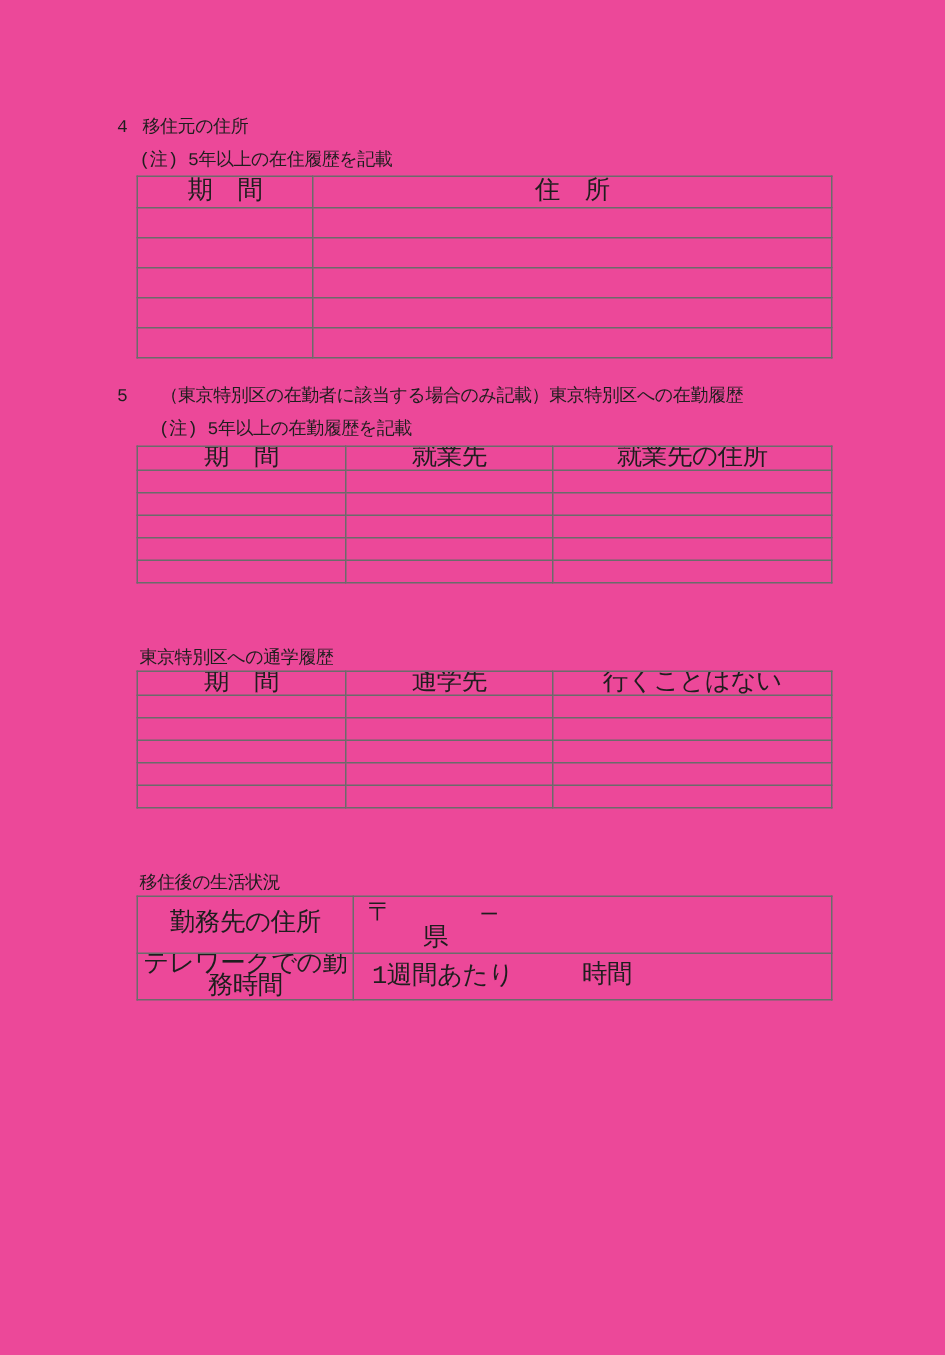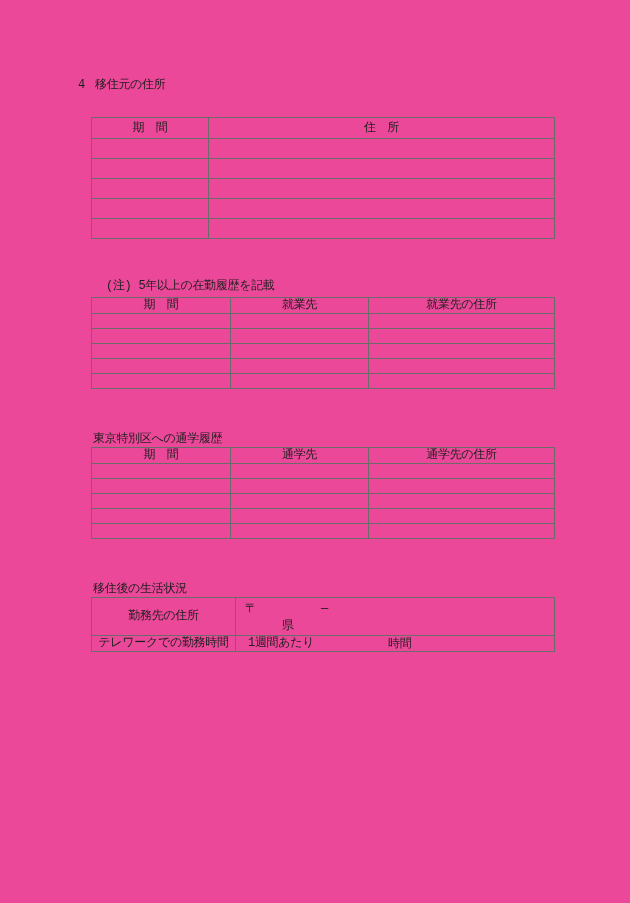"(注) 5年以上の在住履歴を記載" div.abs { html: none -> <div>(注) 5年以上の在住履歴を記載</div> }
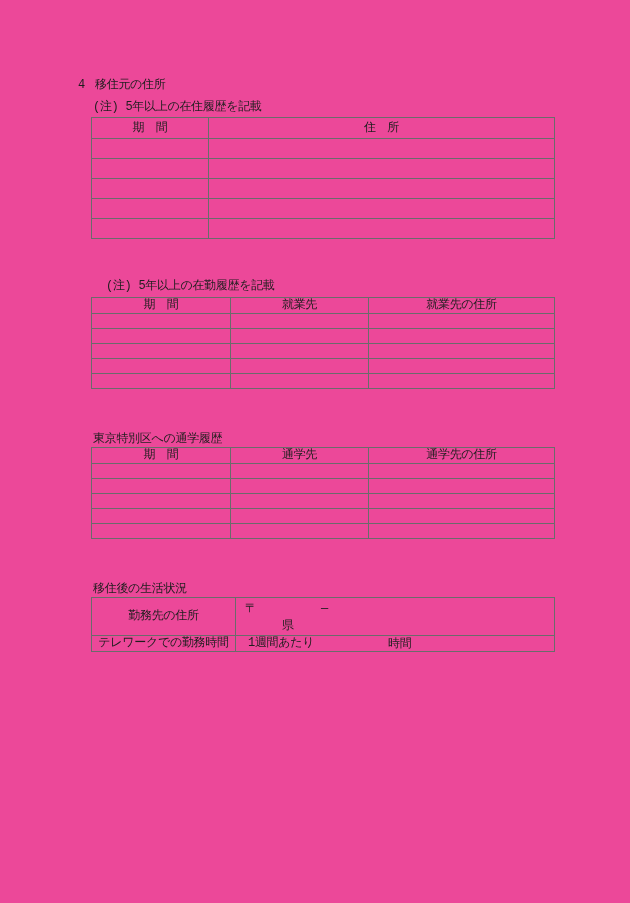"期 間" th, td { font-size: 12px -> 17px }
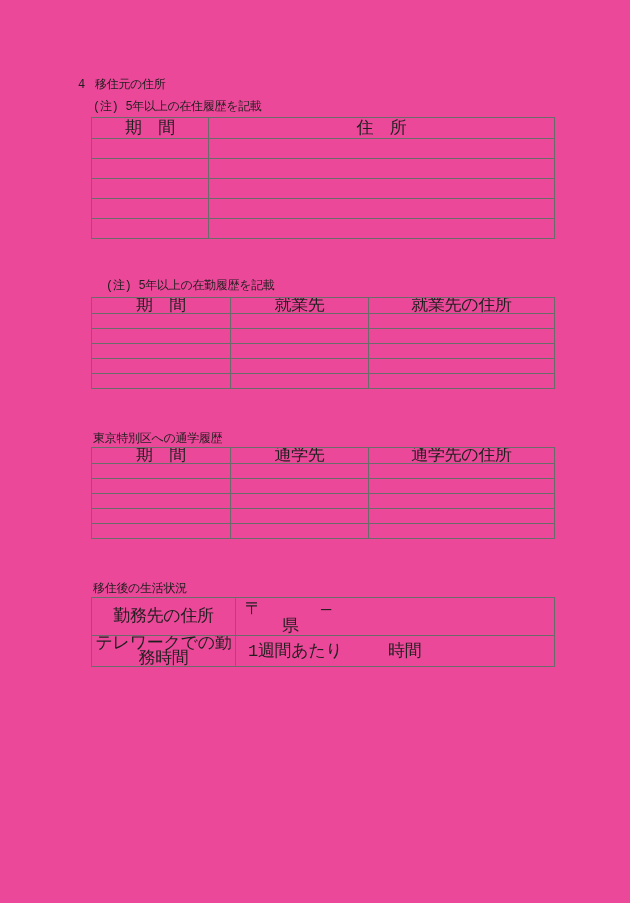"5 （東京特別区の在勤者に該当する場合のみ記載）東京特別区への在勤履歴" div.abs { html: none -> <div> <span>5</span><span>（東京特別区の在勤者に該当する場合のみ記載）東京特別区への在勤履歴</span> </div> }
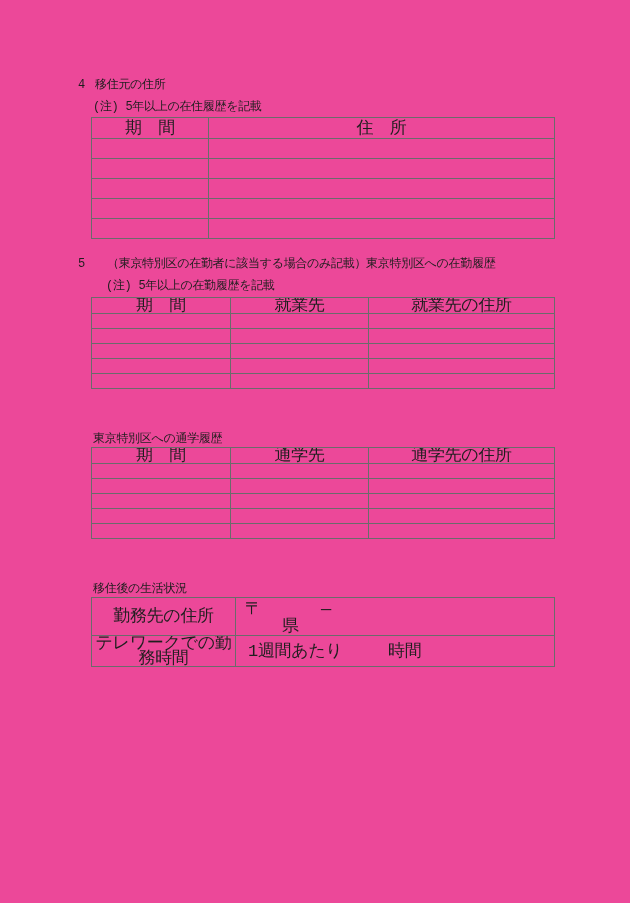"通学先の住所" th.c3 { text: 通学先の住所 -> 行くことはない }
